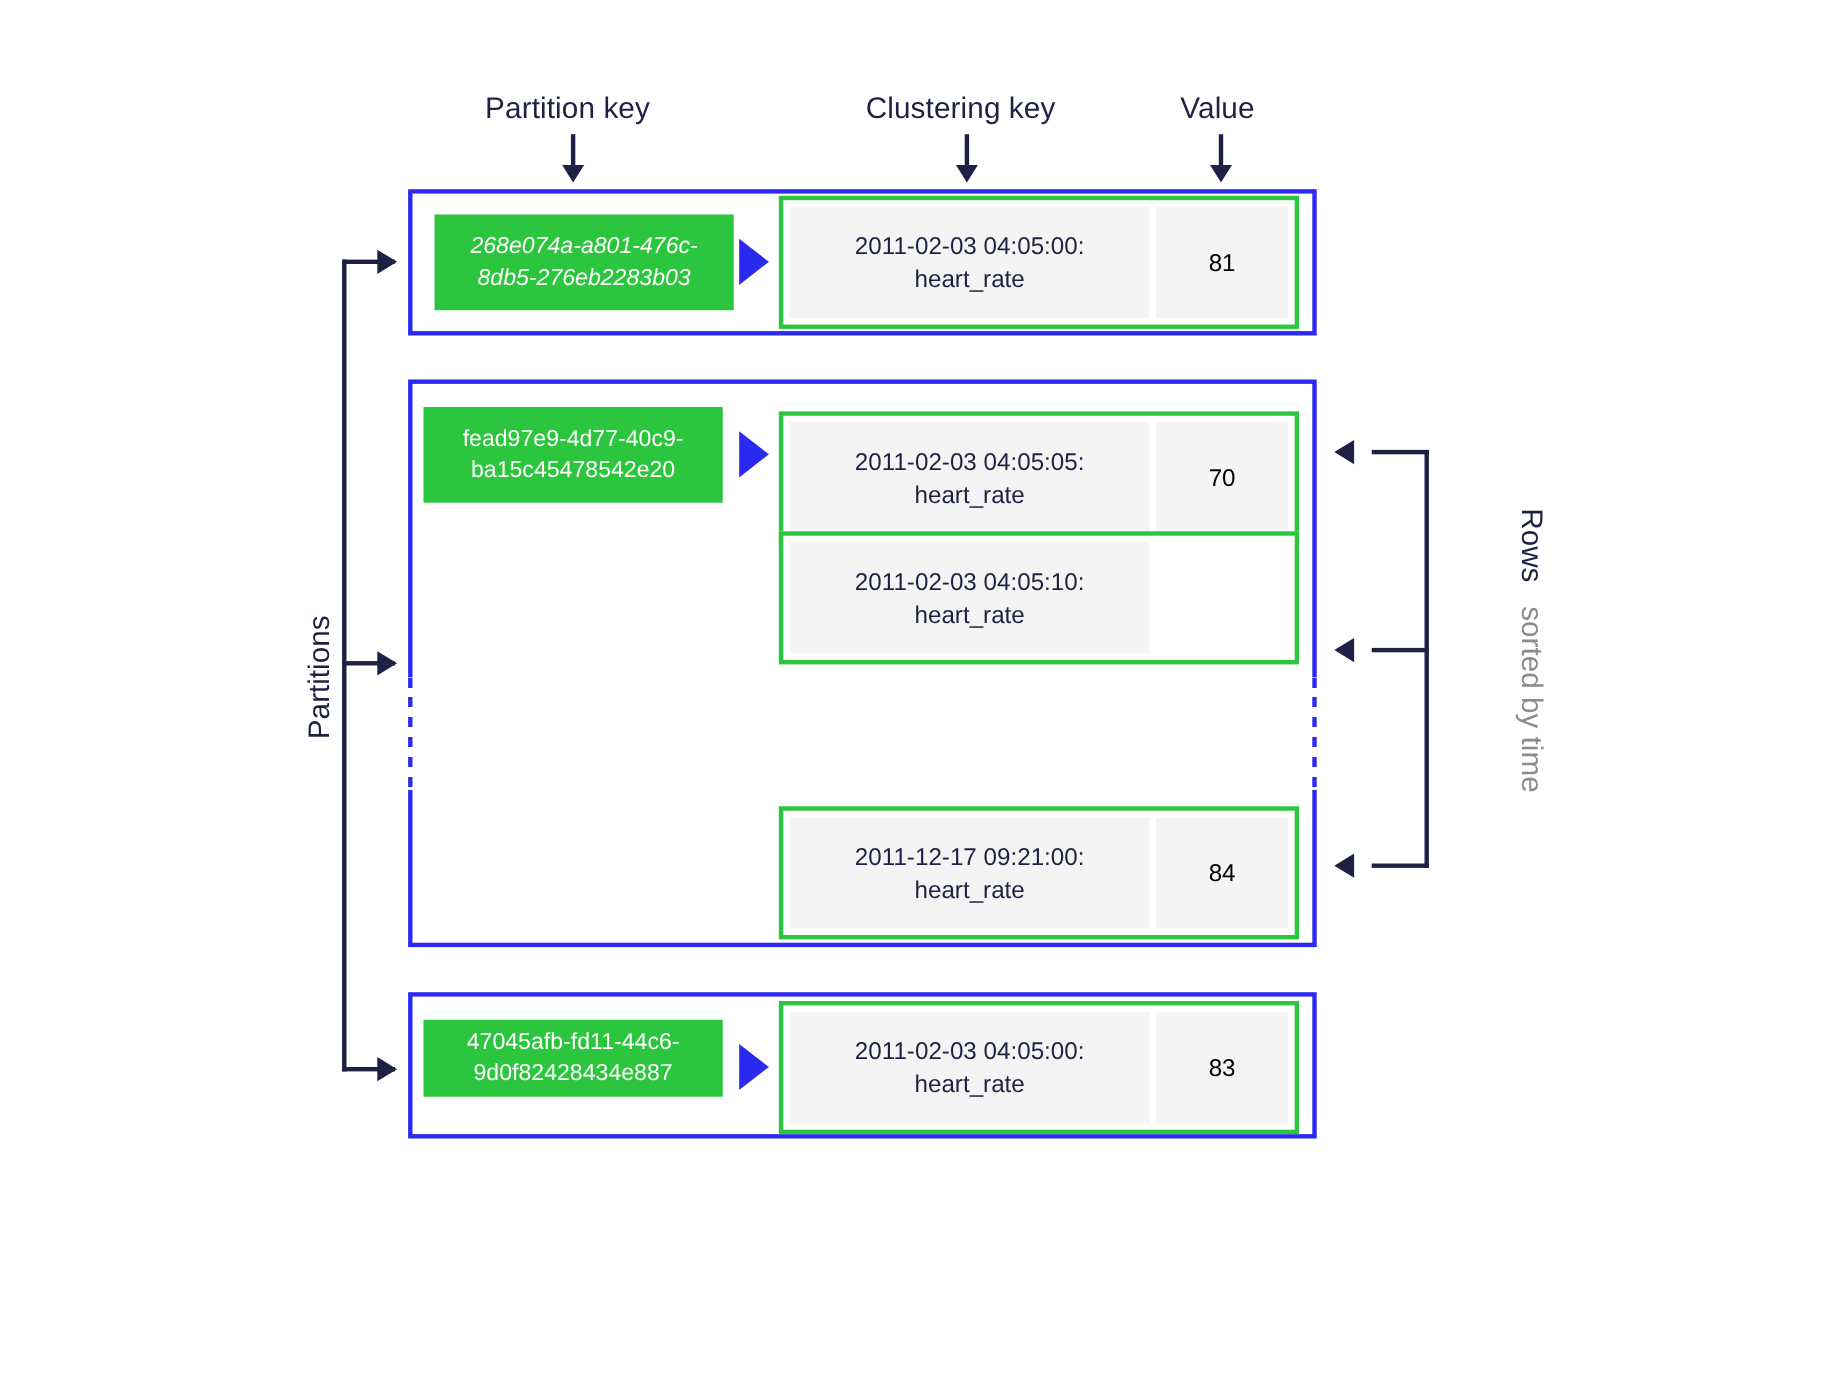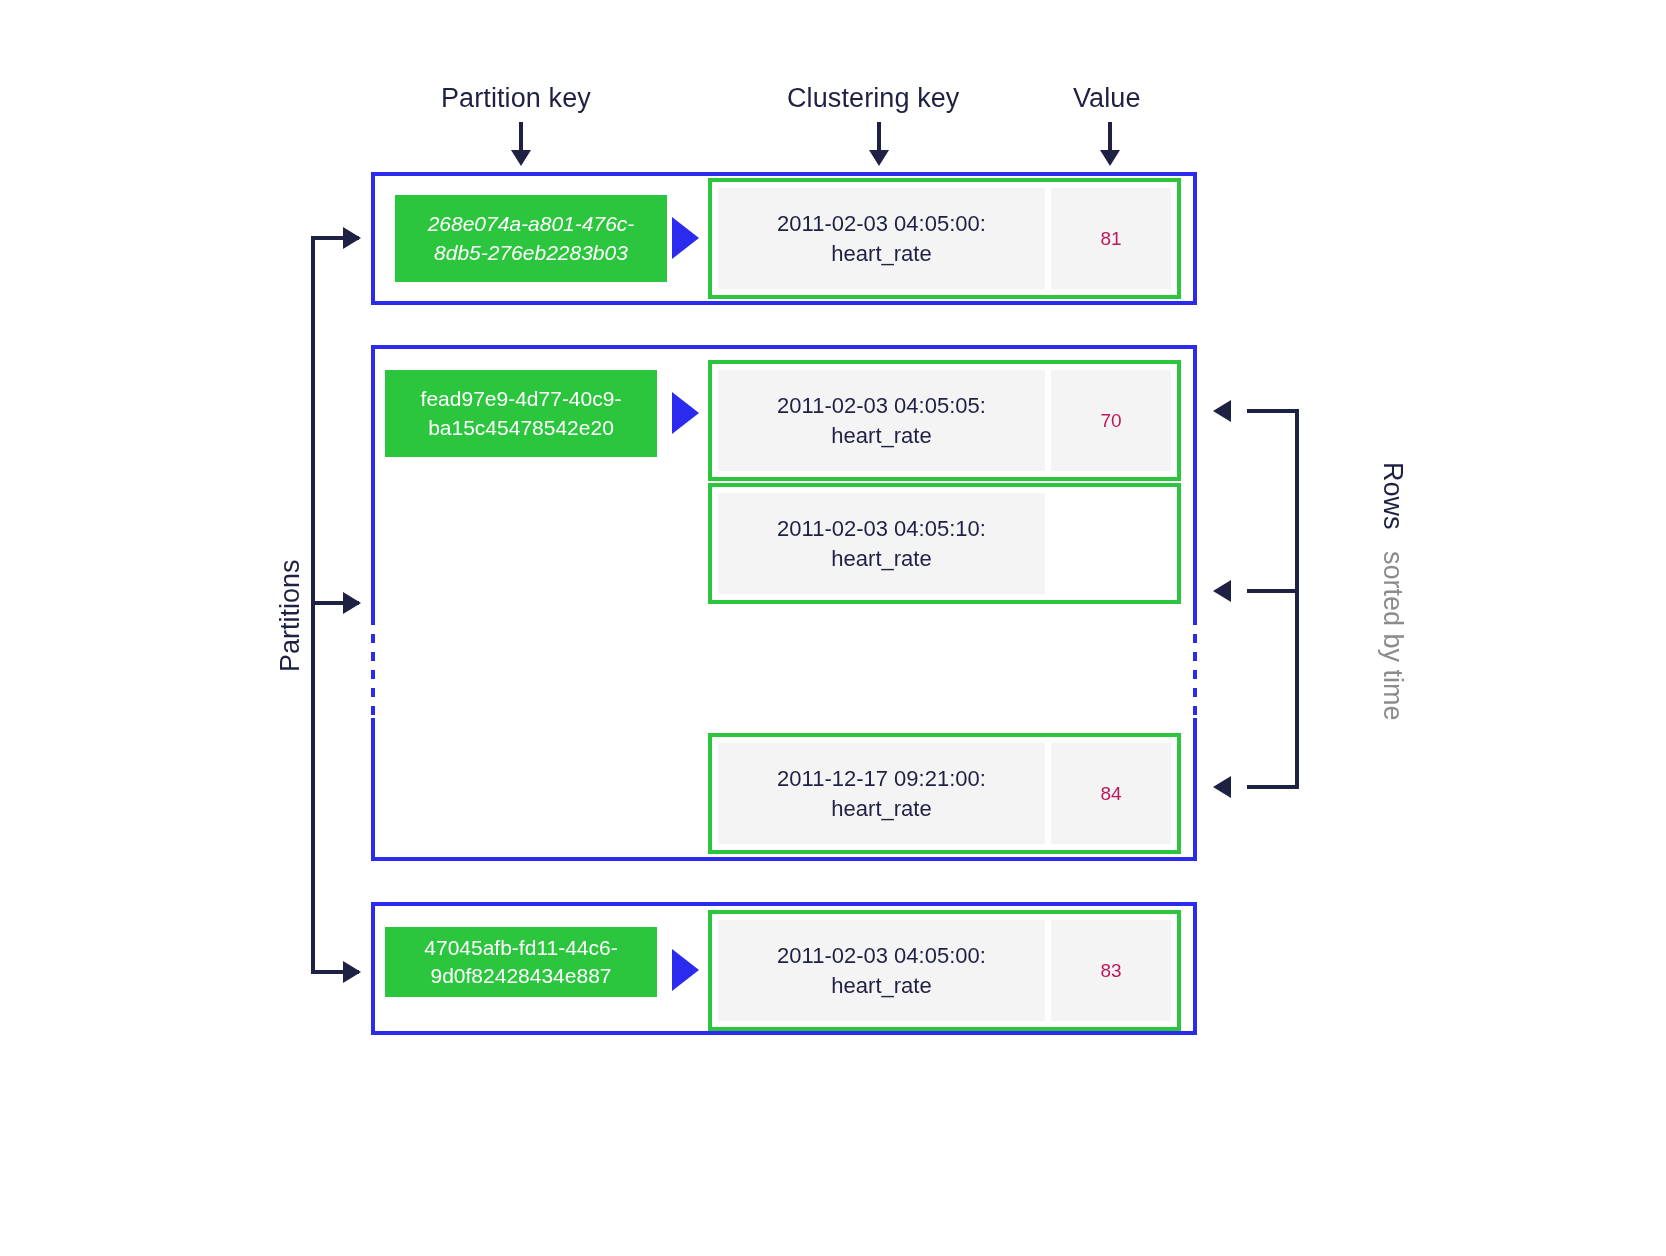"81" .cell-val { color: #be185d -> #000000; font-size: 19px -> 22px }
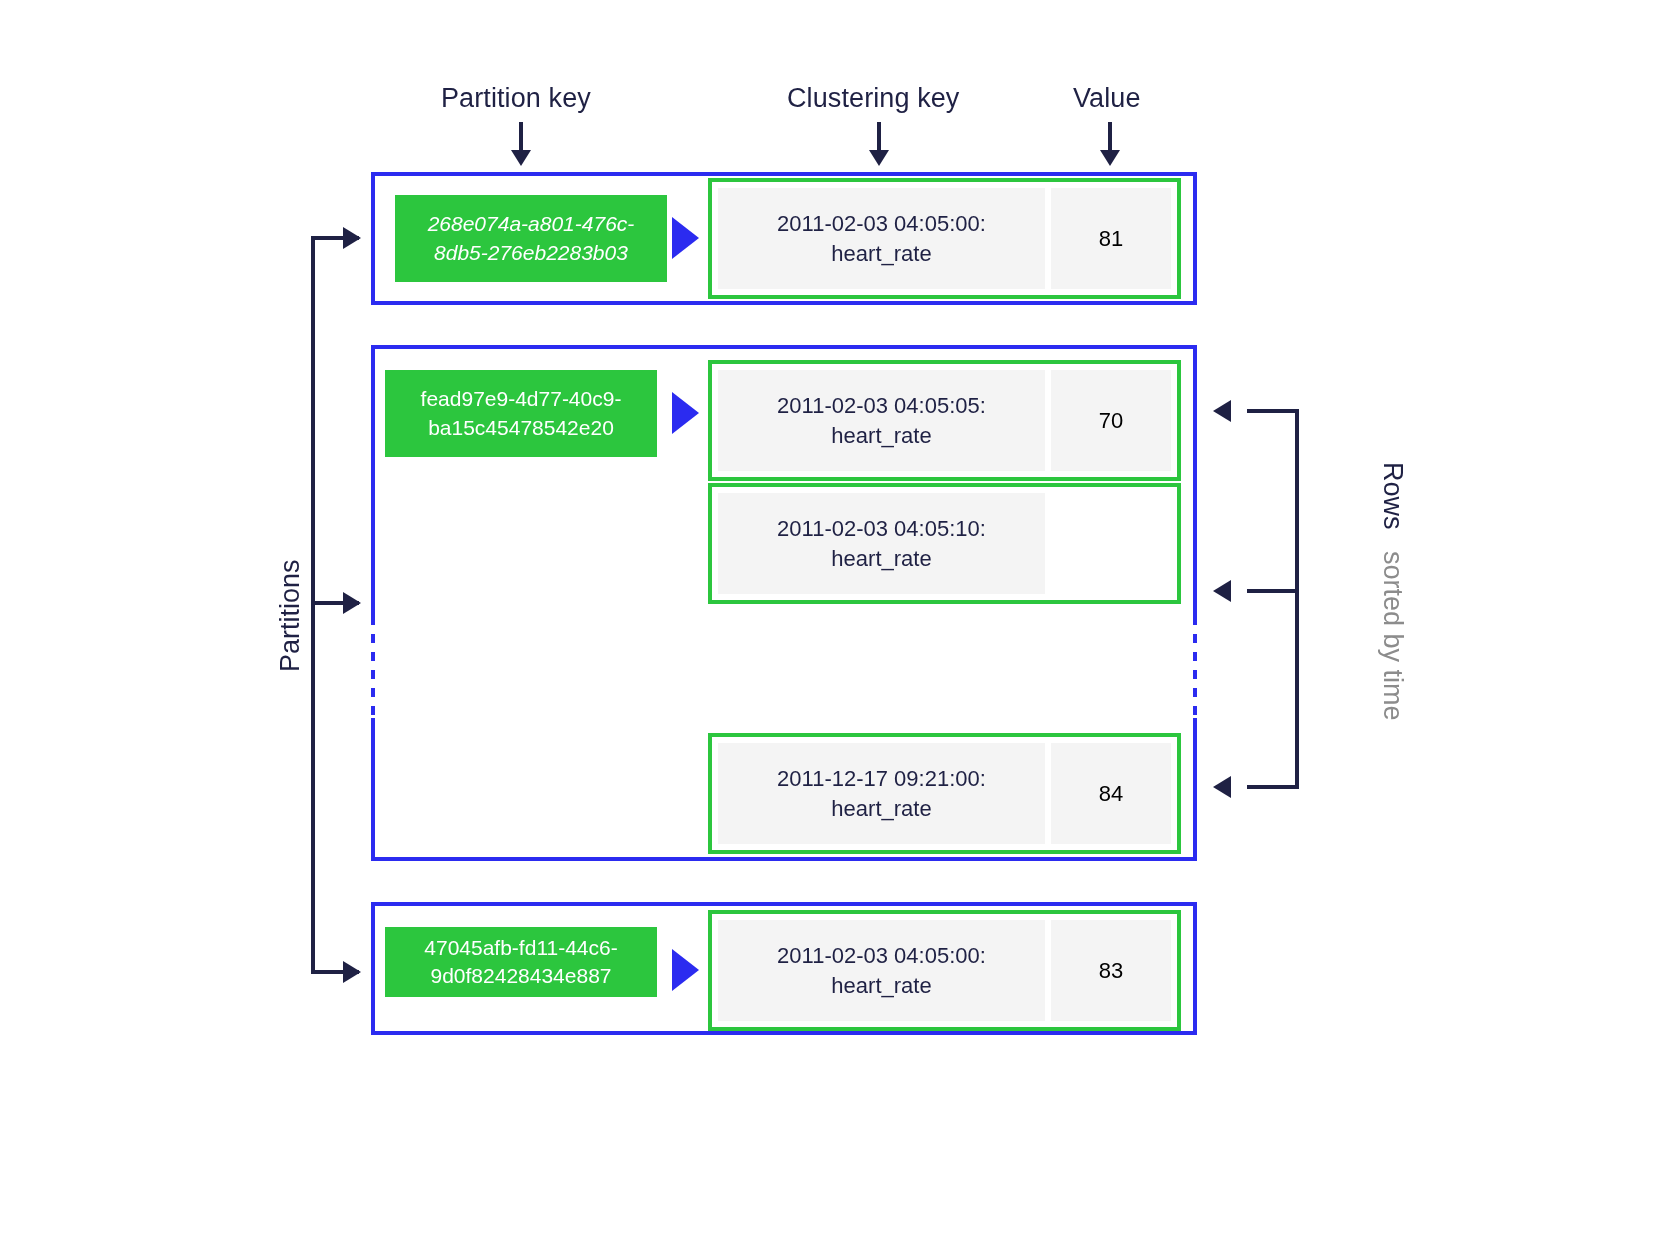"2011-02-03 04:05:05:" div.row { top: 360px -> 374px }
